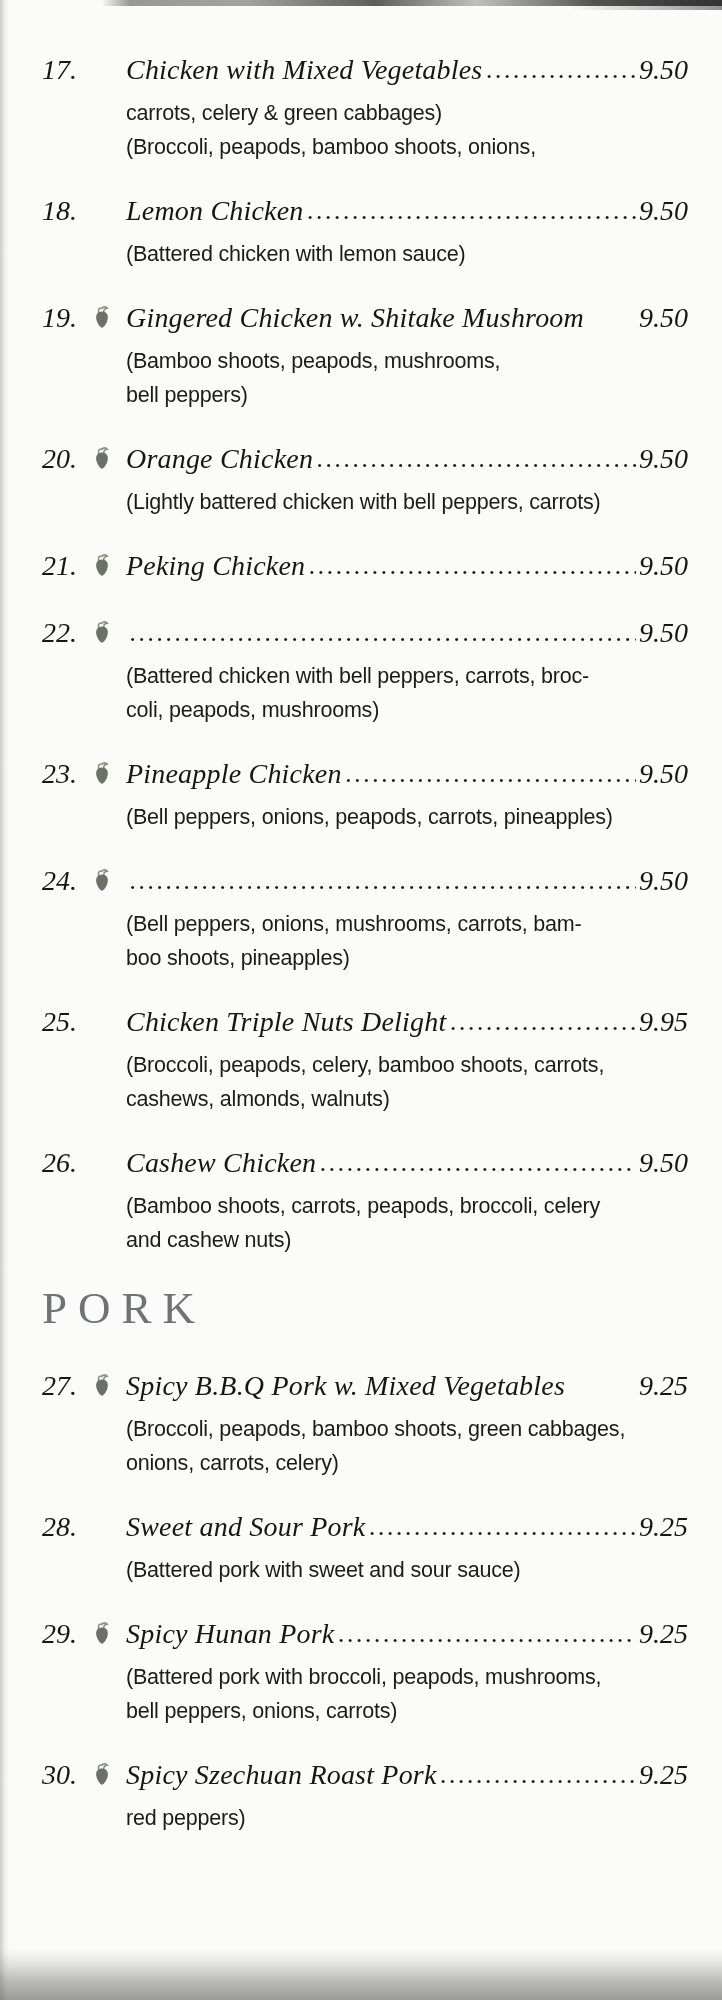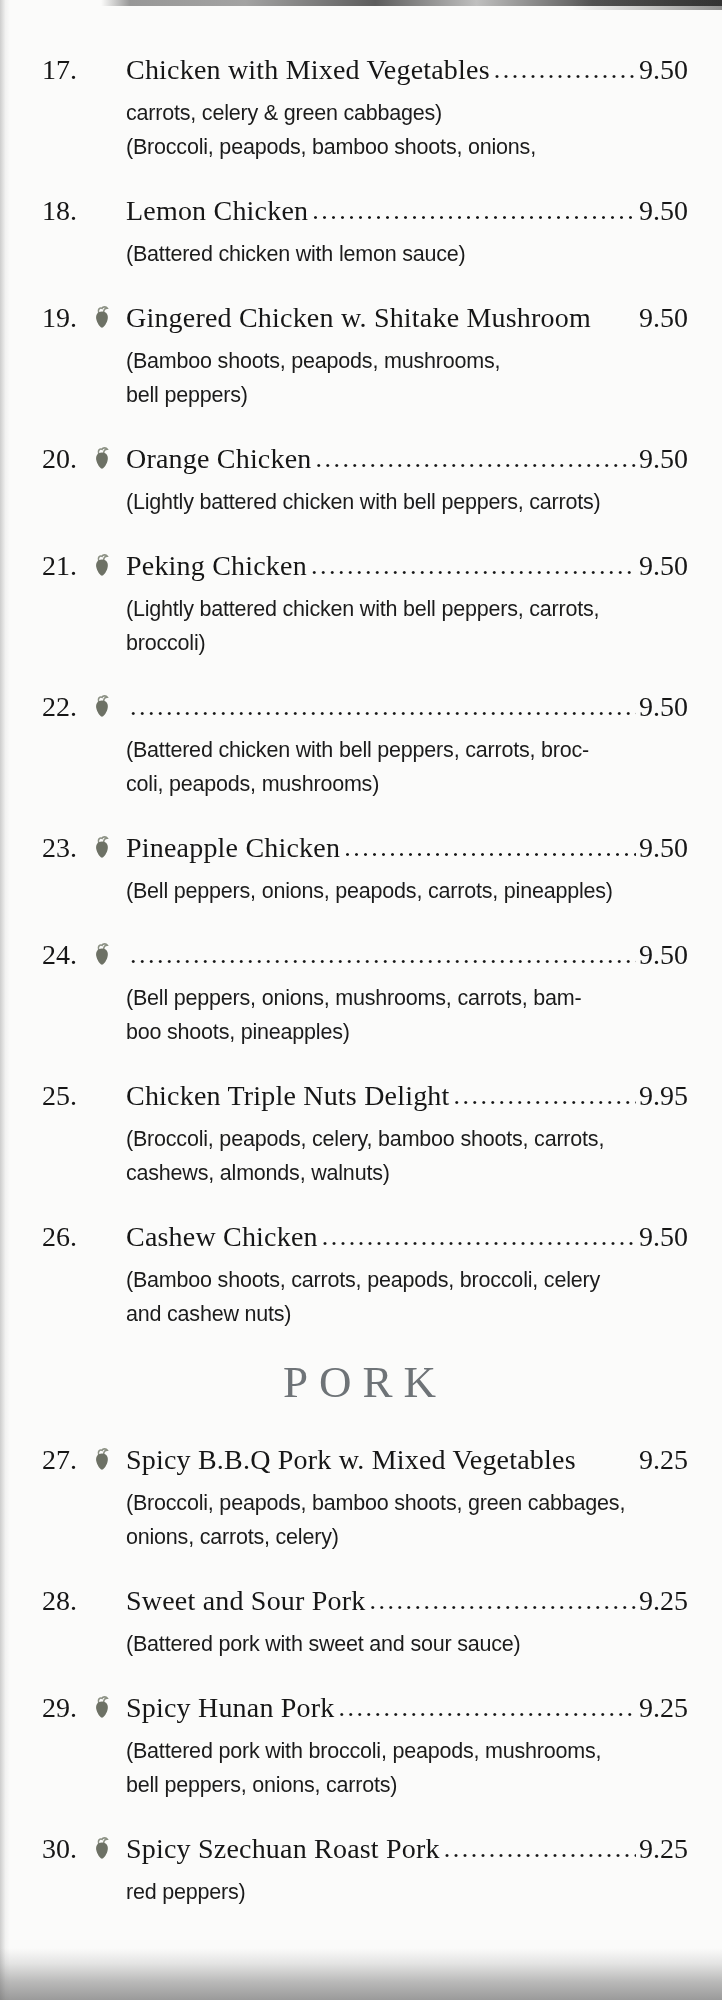"17." .item-row { font-style: none -> italic }
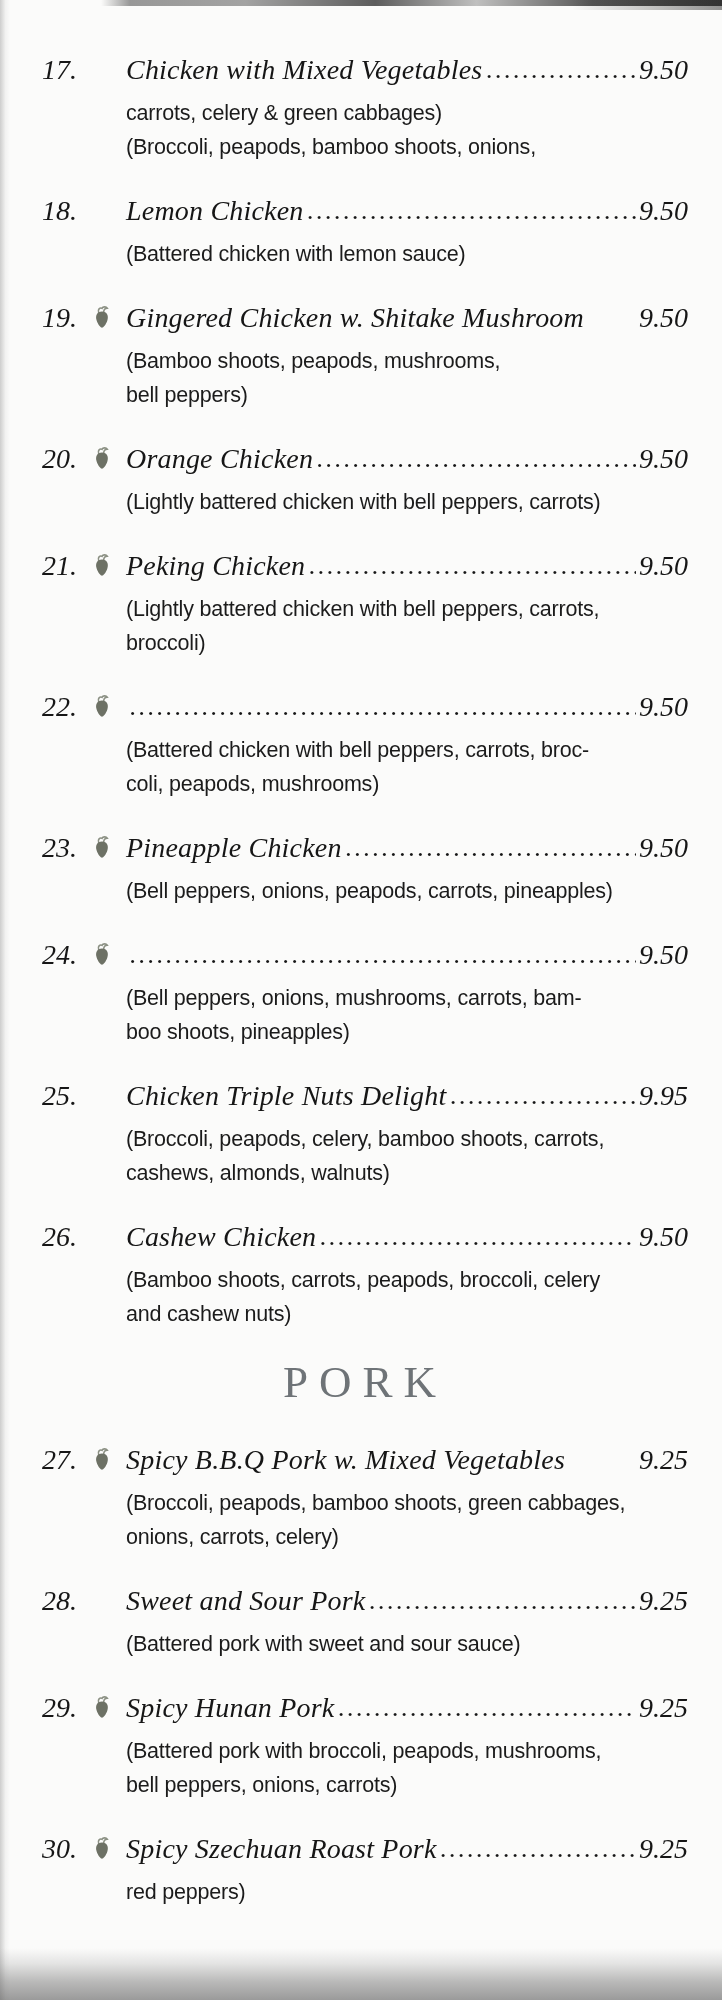"(Lightly battered chicken with bell peppers, carrots," div.desc { html: <div> <div>(Lightly battered chicken with bell peppers, carrots,</div> <div>broccoli)</div> </div> -> none }
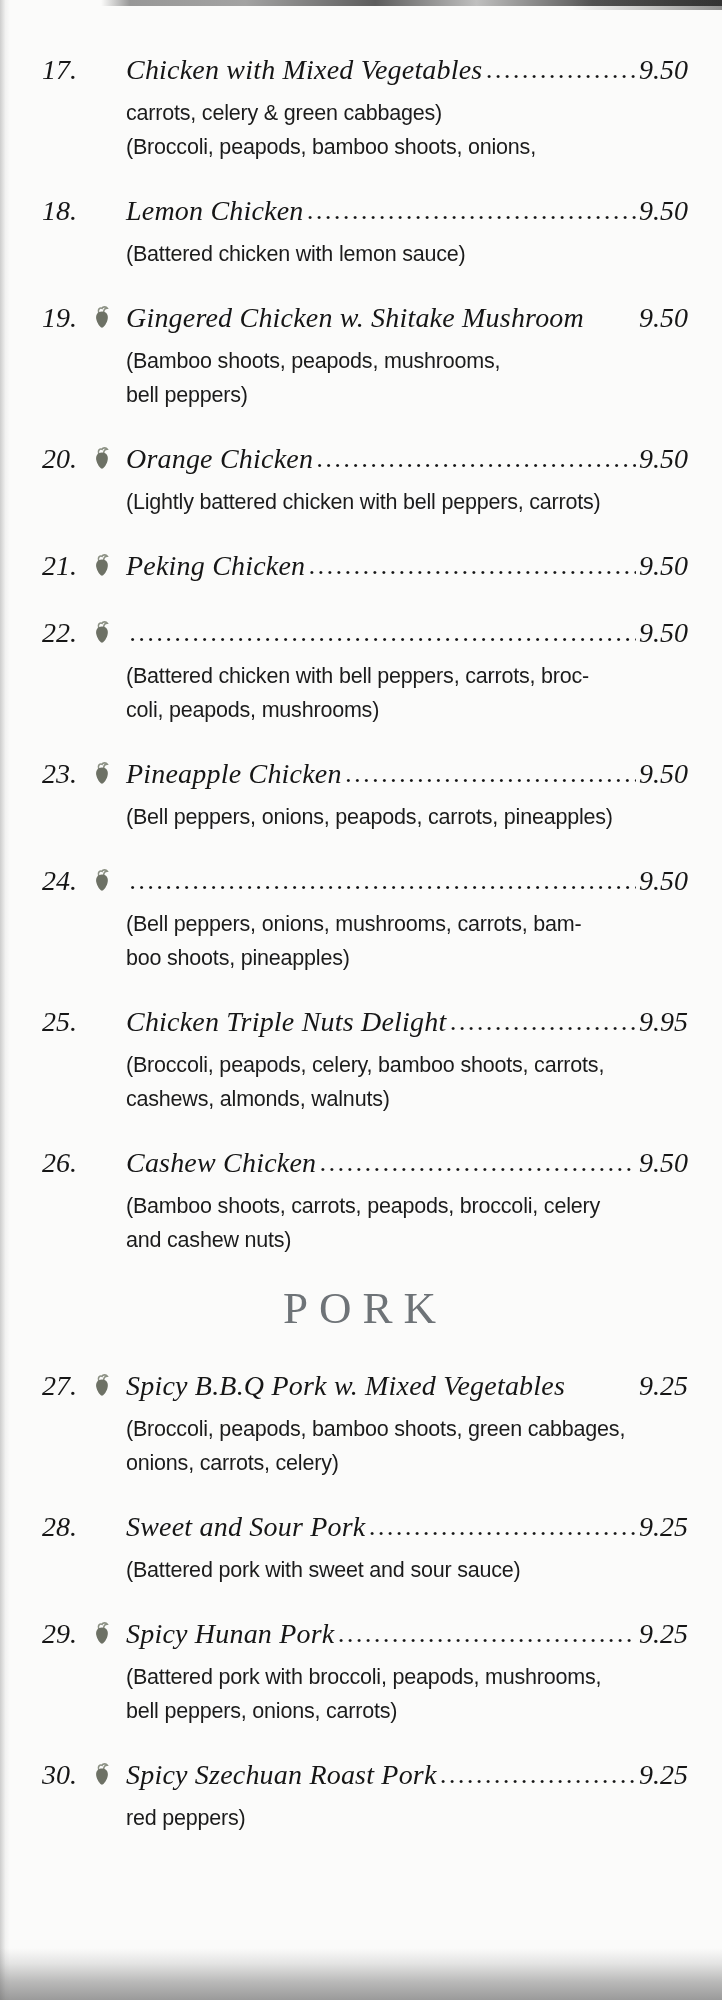"PORK" .section-heading { text-align: center -> none }
